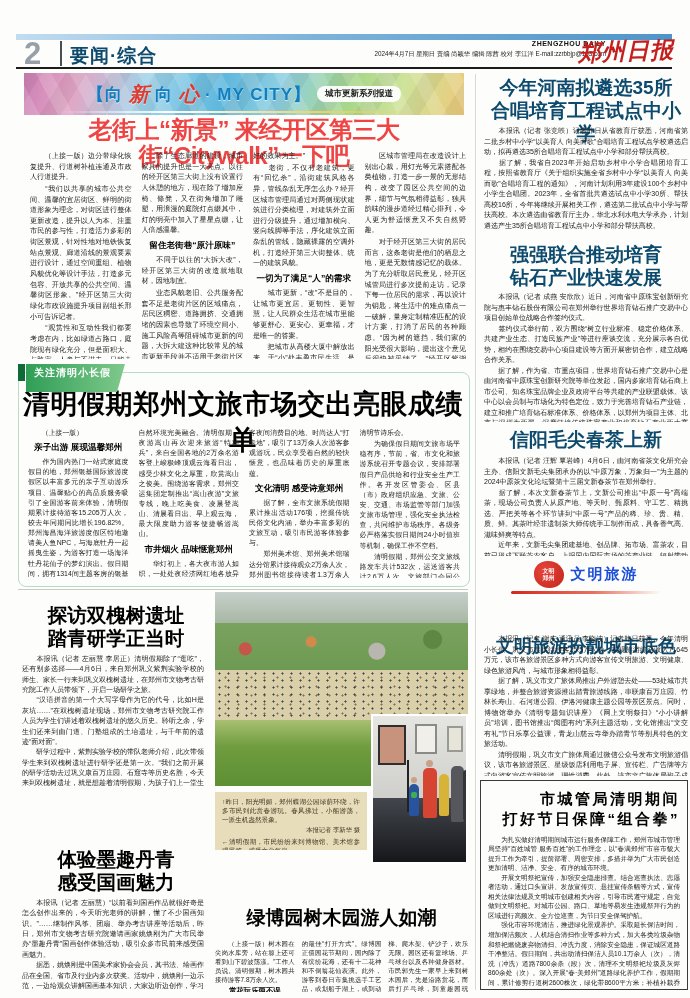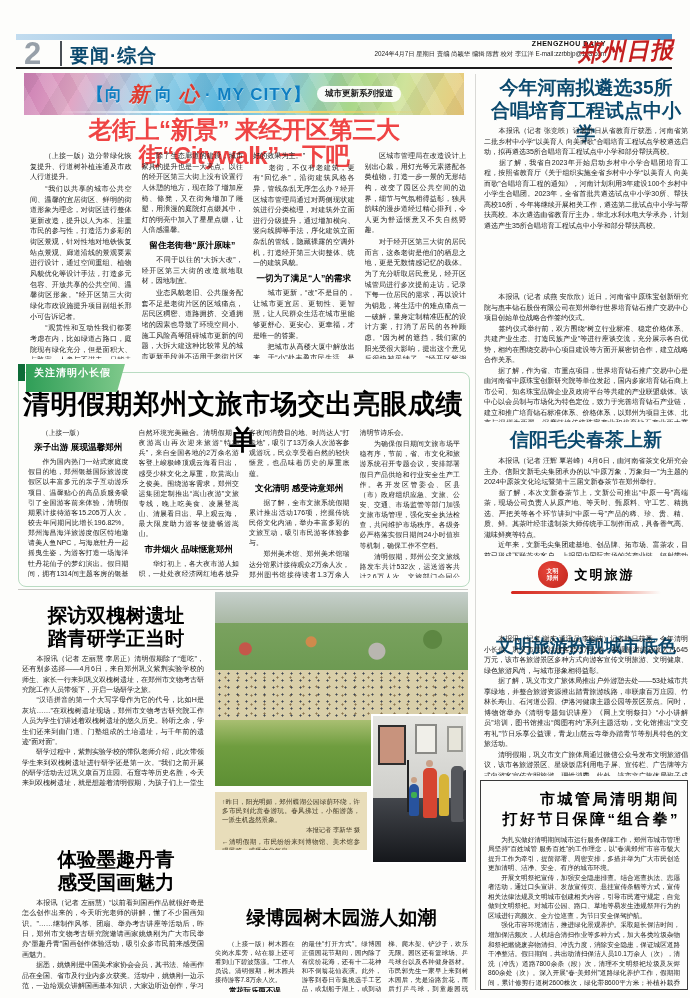"强强联合推动培育" div.abs { html: none -> <div>强强联合推动培育 钻石产业快速发展</div> }
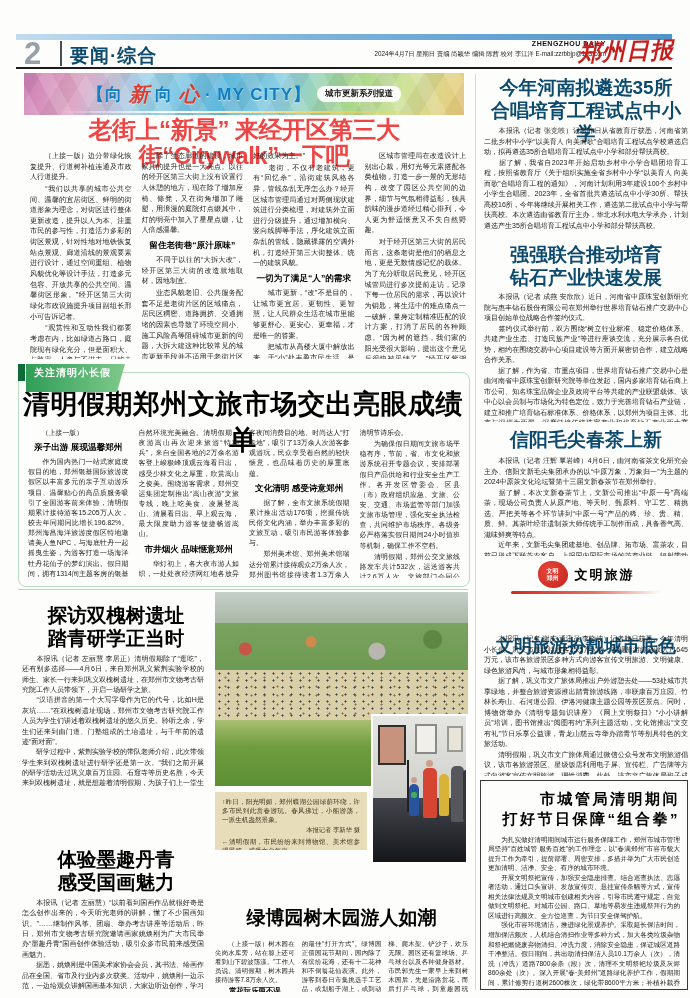"文明旅游" .badge-label { color: #000000 -> #1d4ed8; font-size: 13px -> 15px }
